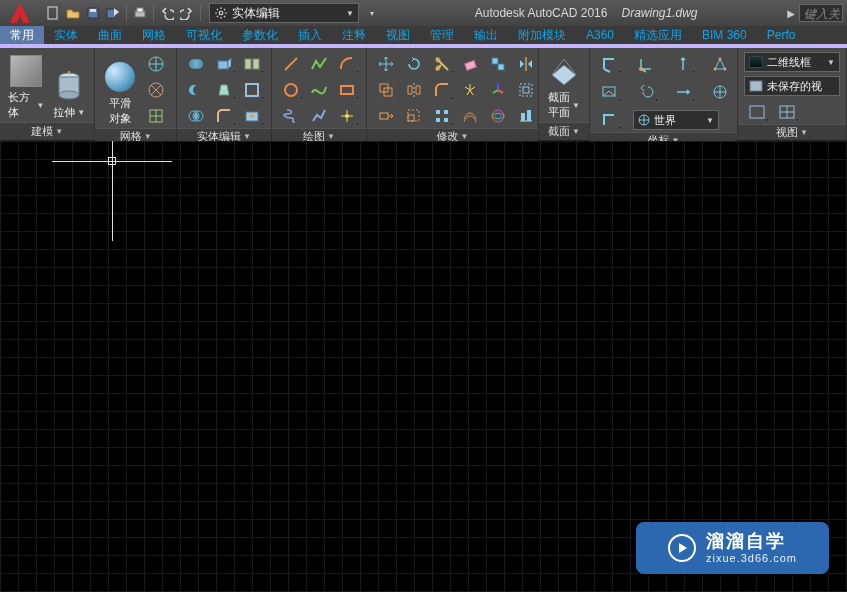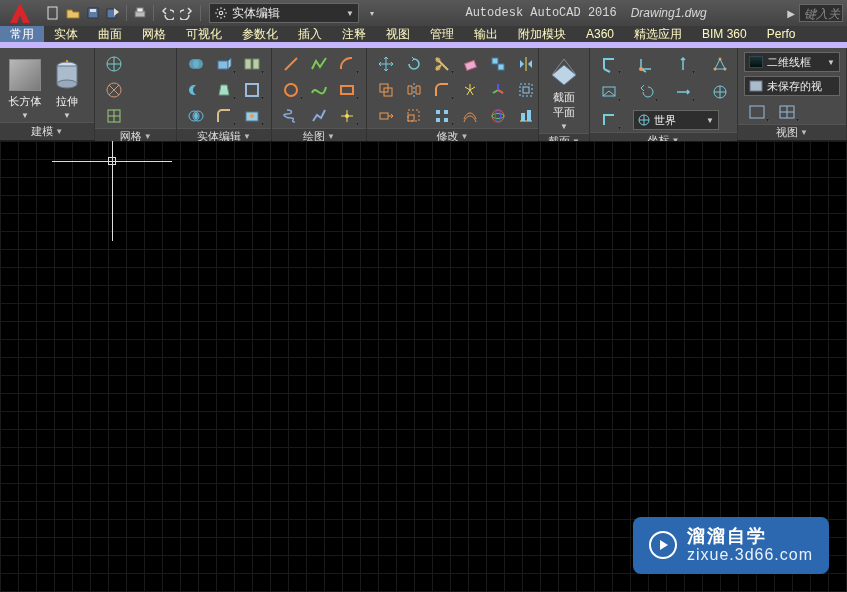"Autodesk AutoCAD 2016" .title-center .appname { font-family: Liberation Mono, monospace -> none }
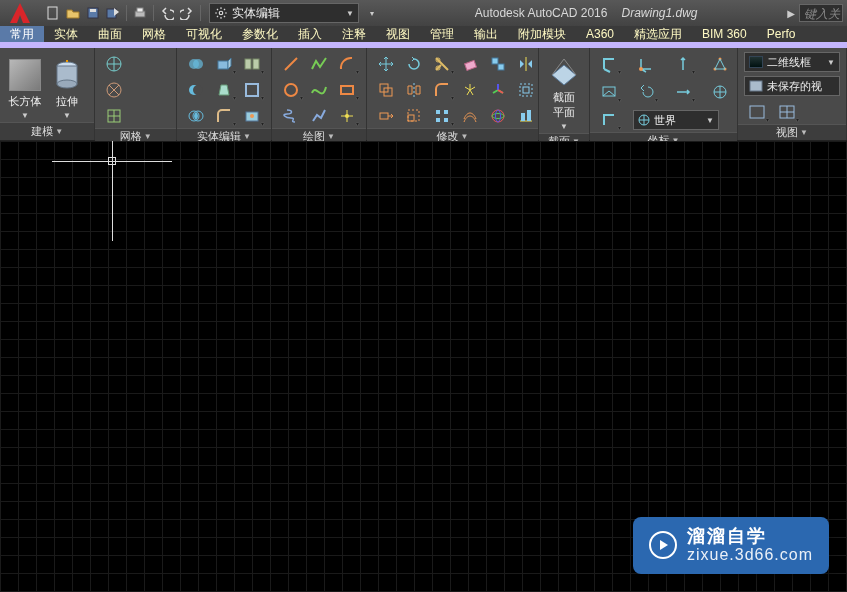"常用" .ribbon-tabs { border-bottom: 6px solid #c4b5fd -> 4px solid #c4b5fd }
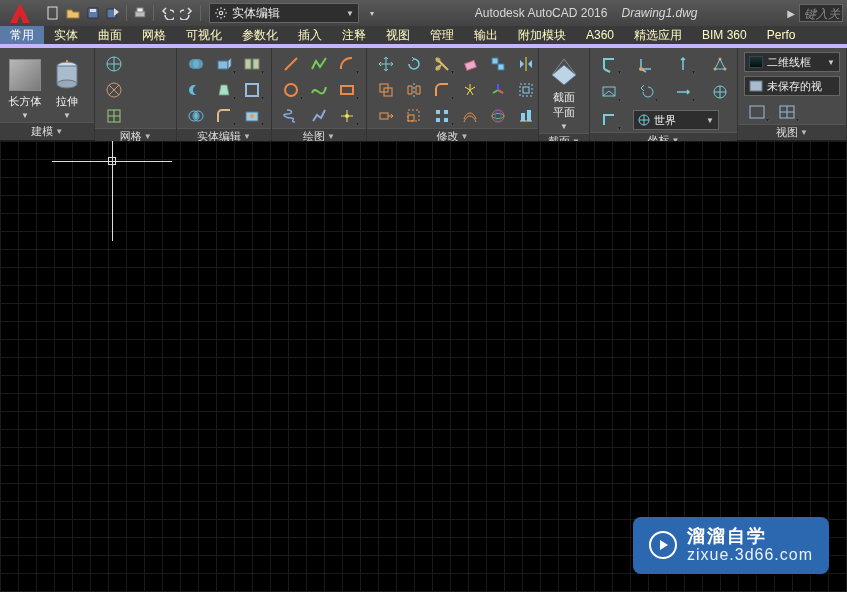"实体" .ribbon-tab { color: #fef9c3 -> #0ea5e9 }
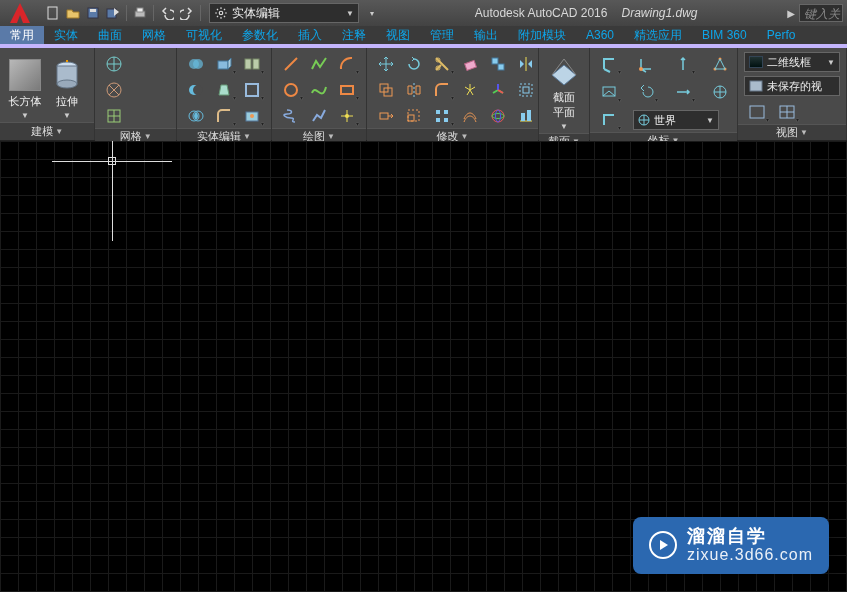"长方体" .bigbtn .lbl { flex-direction: column -> none }
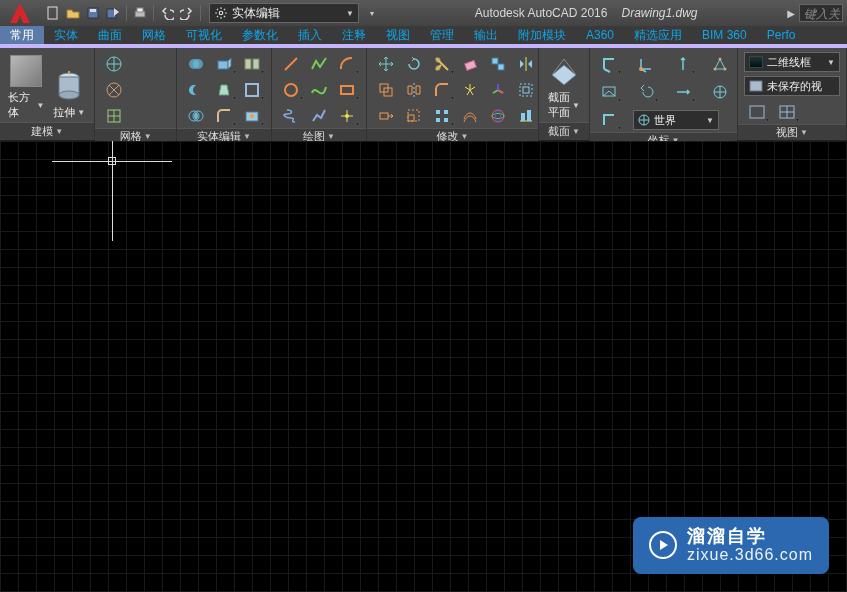"平滑" div.bigbtn { html: none -> <div> <span> <span></span> </span> <span><span>平滑 对象</span></span> </div> }
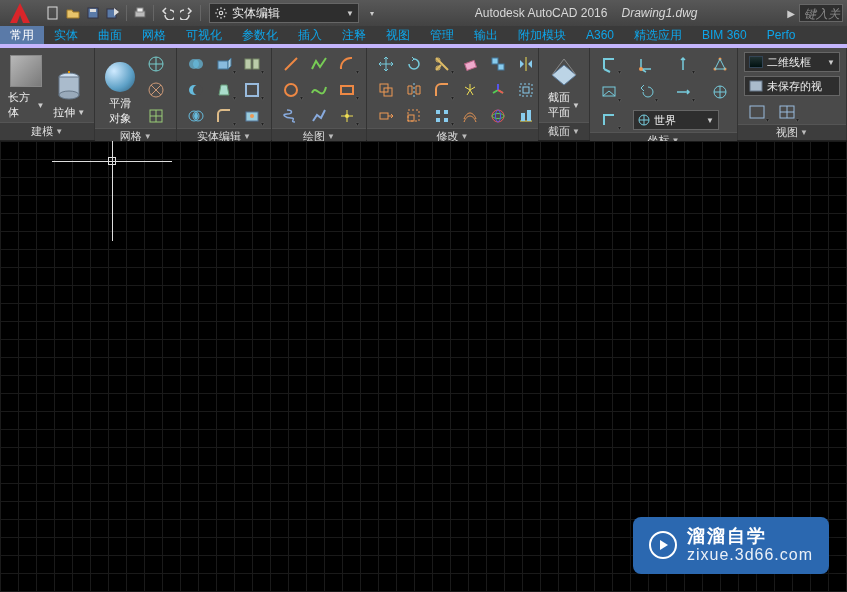"溜溜自学" .watermark { padding: 10px 16px -> 10px 32px }
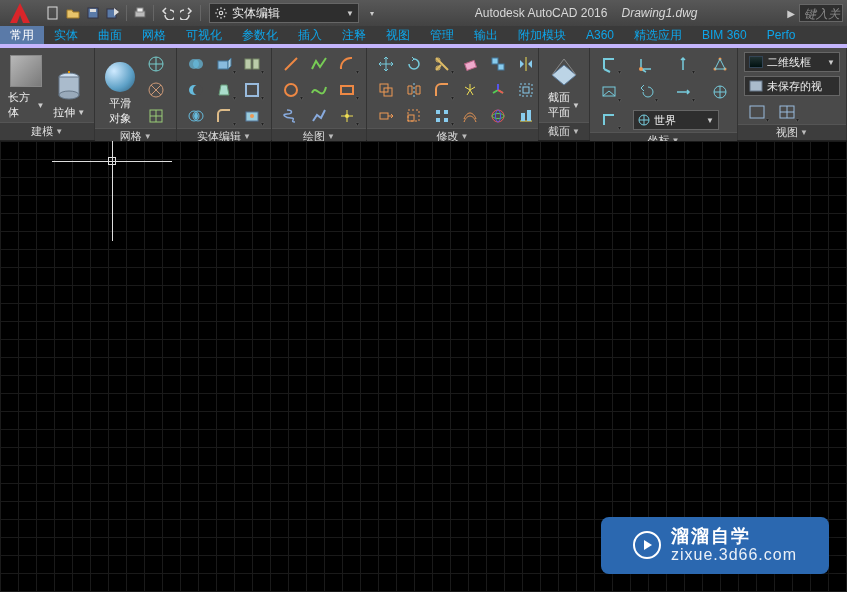"zixue.3d66.com" .watermark .small { font-size: 16px -> 11px }
